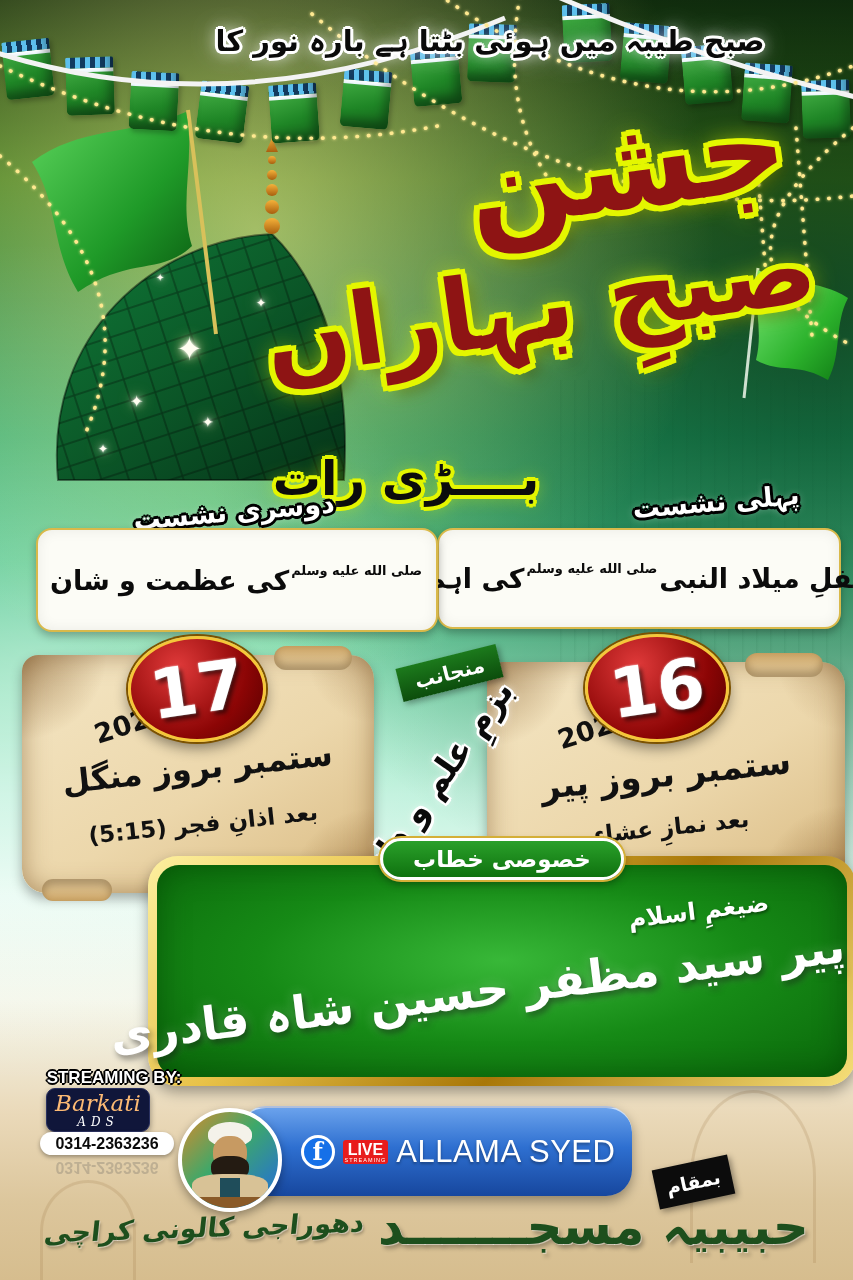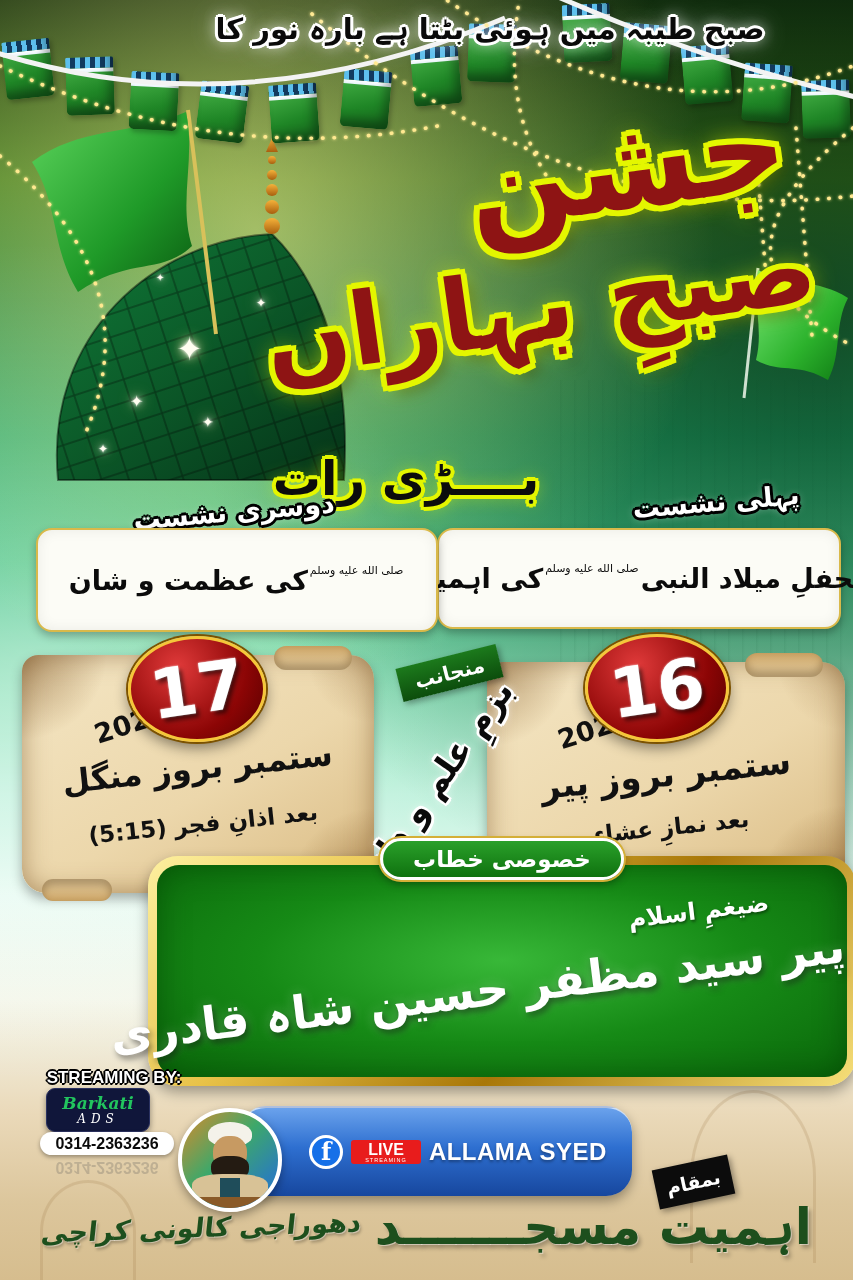"صبح طیبہ میں ہوئی بٹتا" .couplet { top: 8px -> 20px }
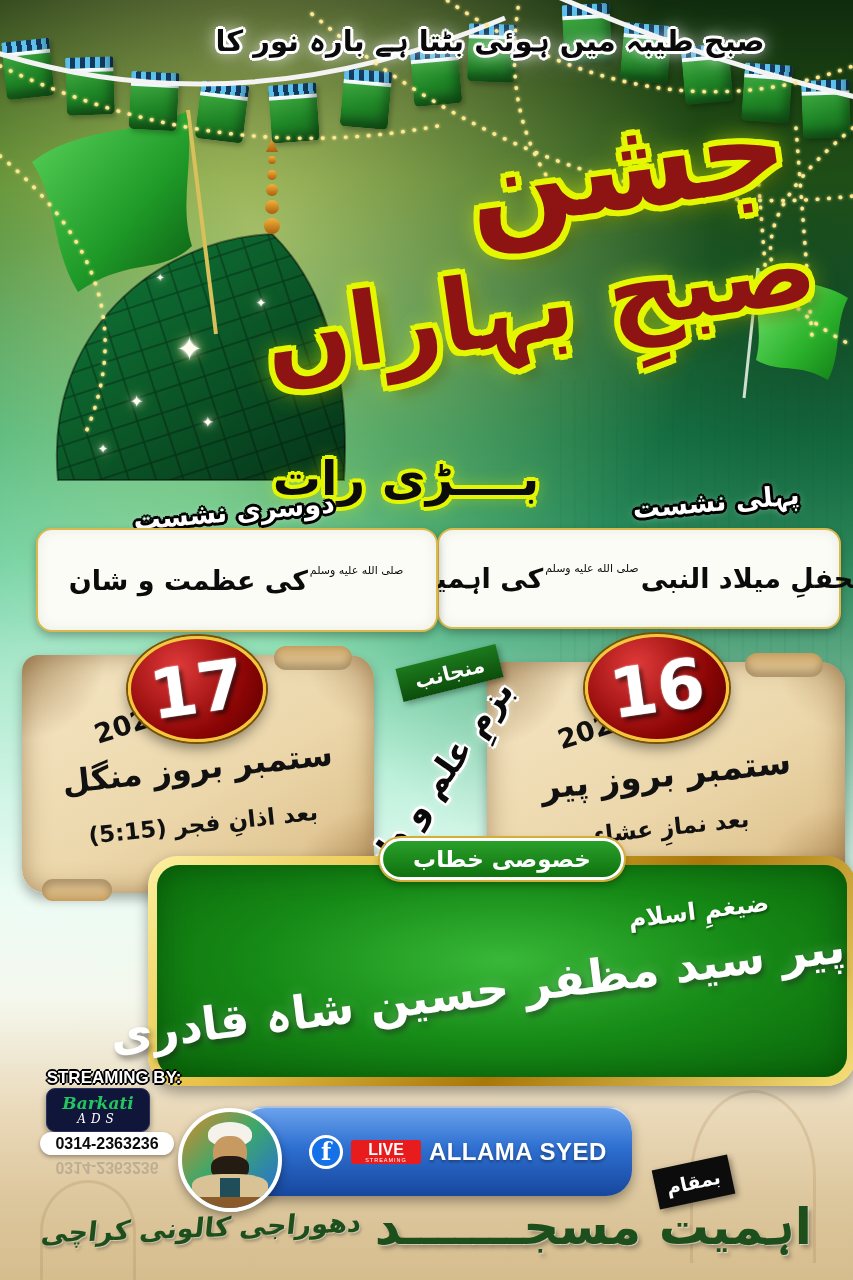"صلى الله عليه وسلم" .salawat { font-size: 11px -> 13px; font-weight: normal -> bold }
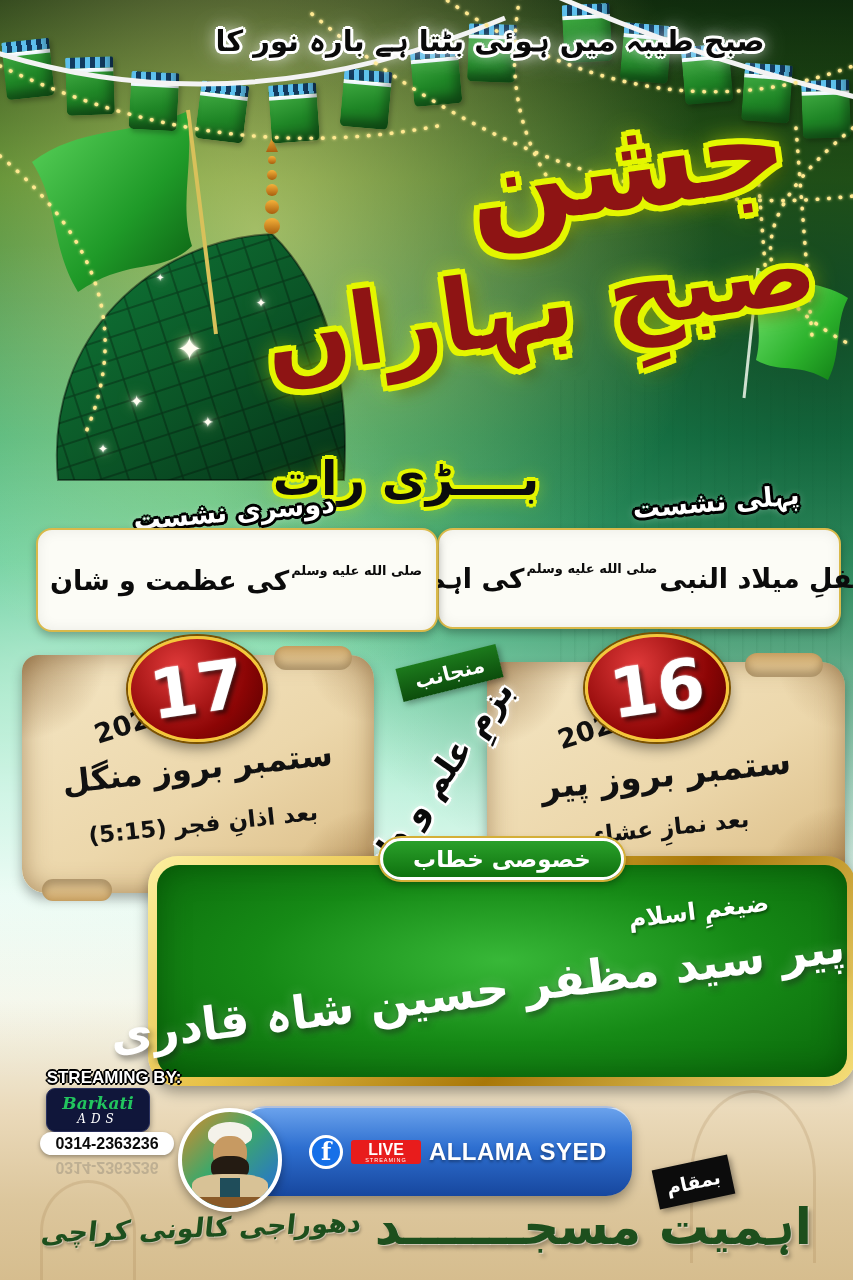"Barkati" .designer-brand { color: #22c55e -> #fdba74; font-size: 17px -> 23px; font-weight: bold -> none }
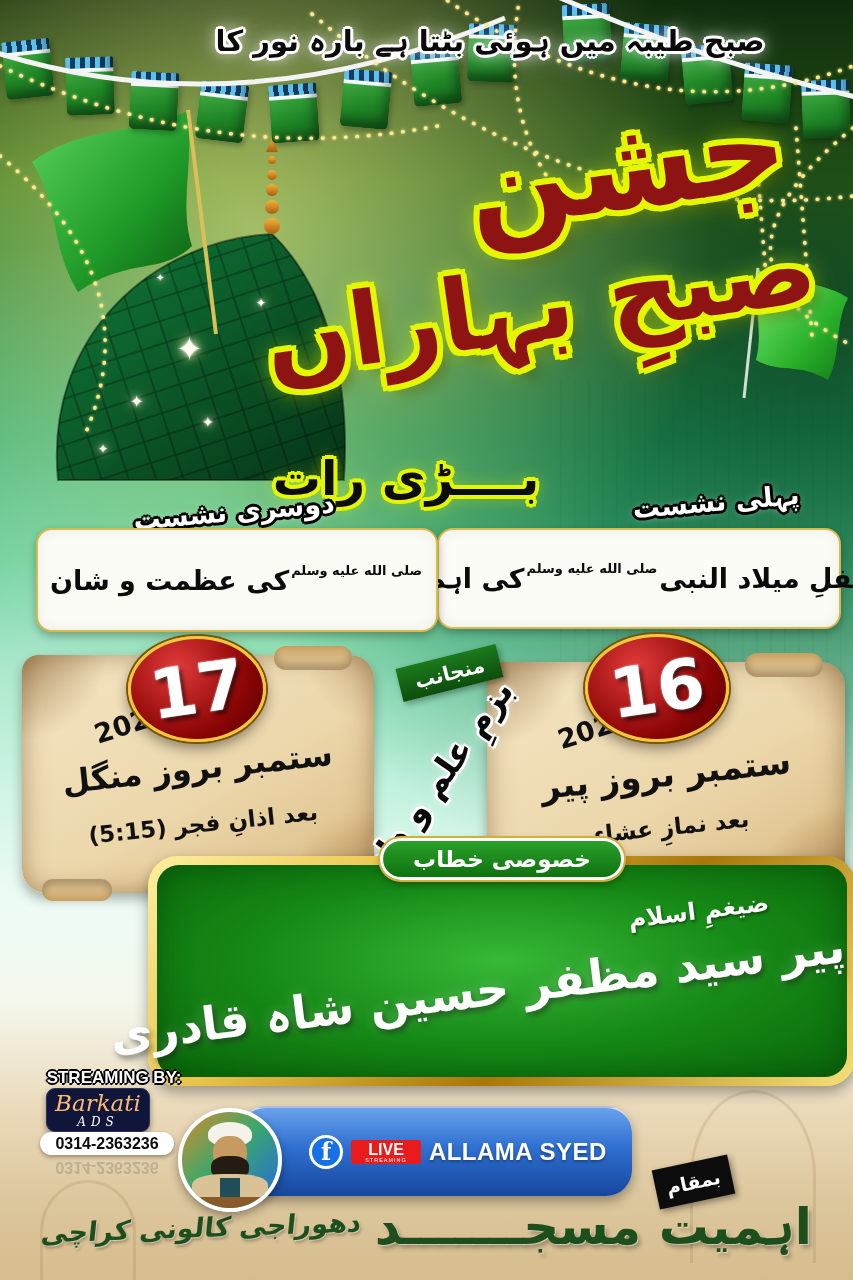"LIVE" .live-badge { padding: 2px 14px 1px -> 2px 2px 1px }
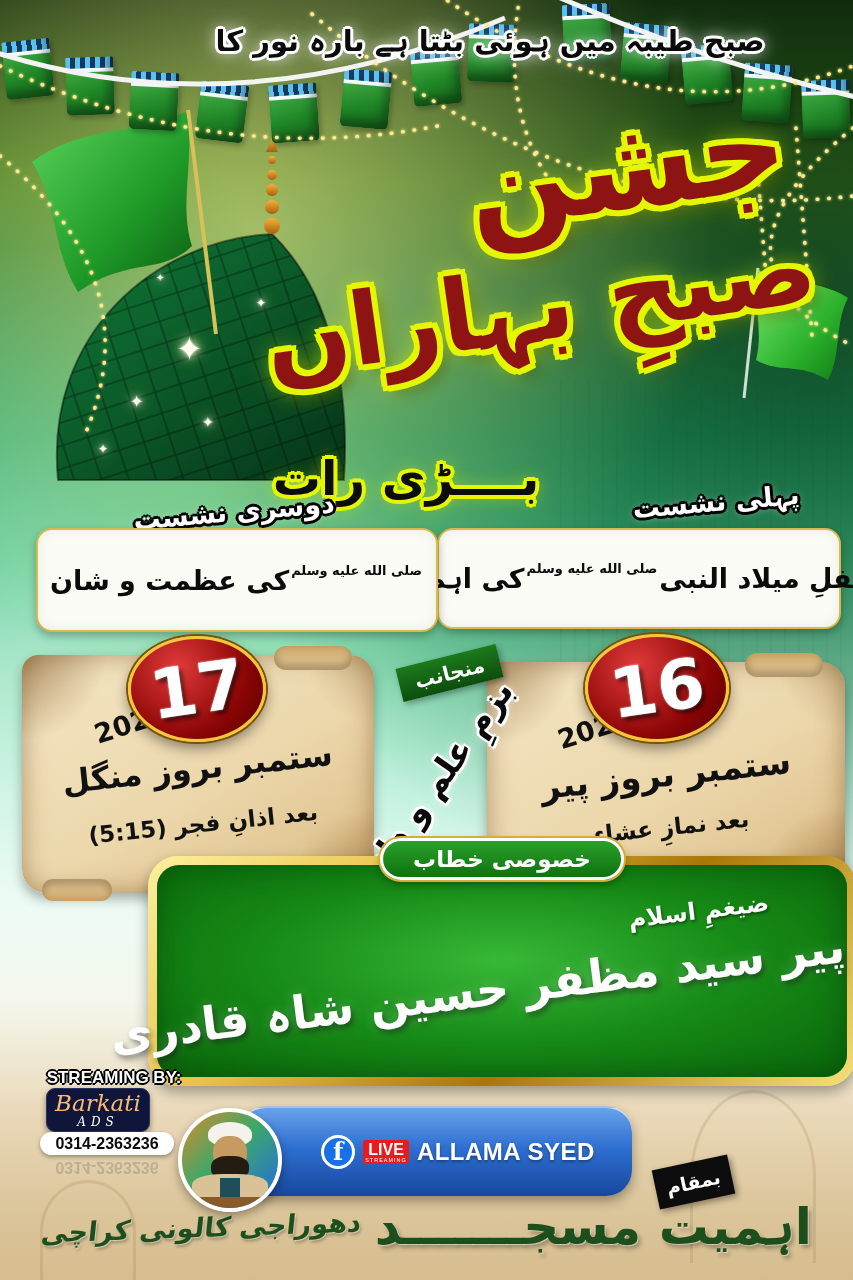"ALLAMA SYED" .fb-name { font-size: 24px -> 31px; font-weight: bold -> normal }
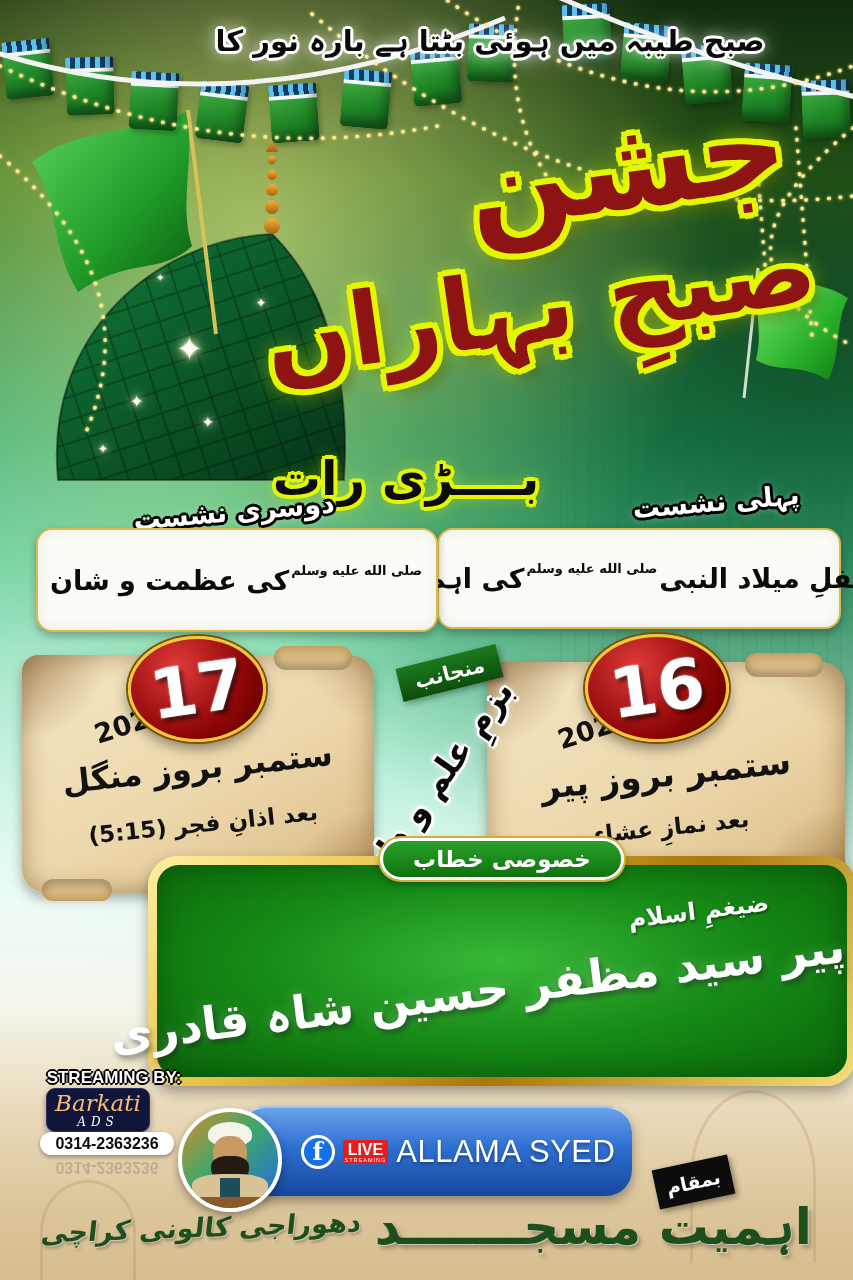"اہمیت مسجـــــــد" span.venue-name { text: اہمیت -> حبیبیہ }
